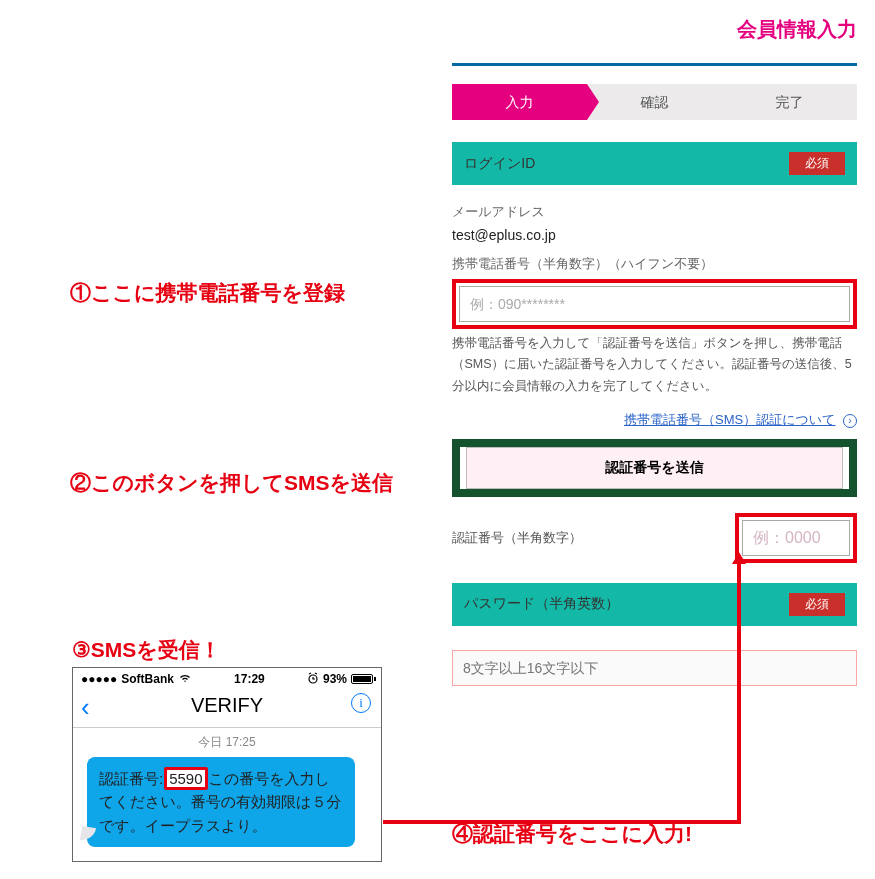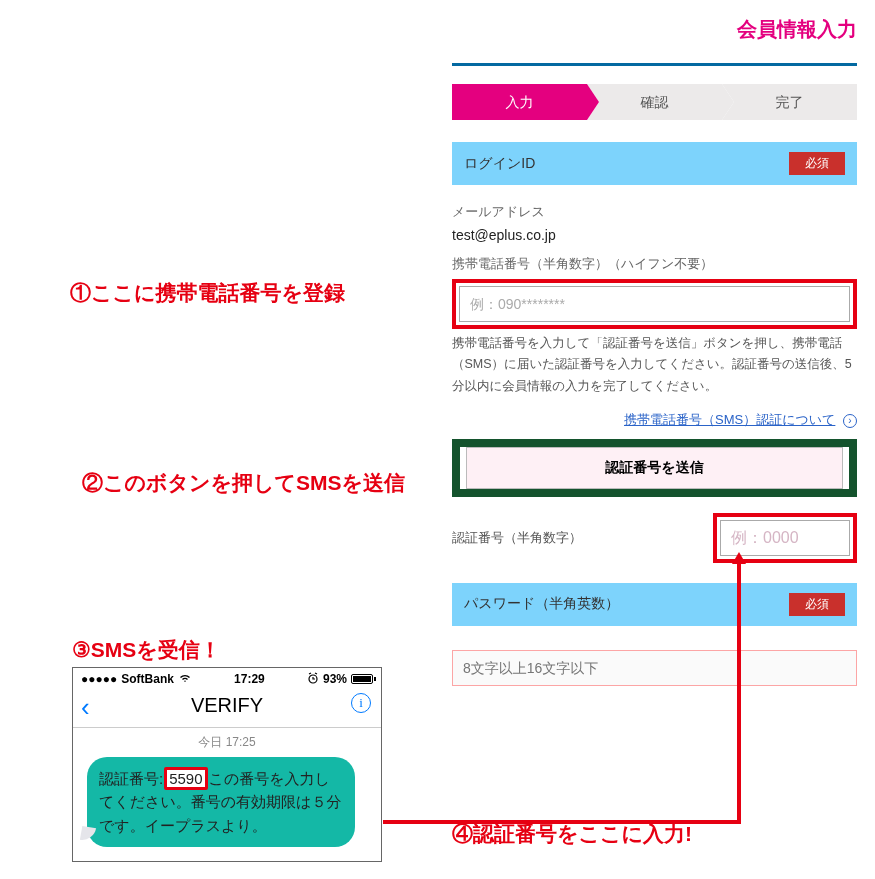"ログインID" .section-header { background: #7dd3fc -> #14b8a6 }
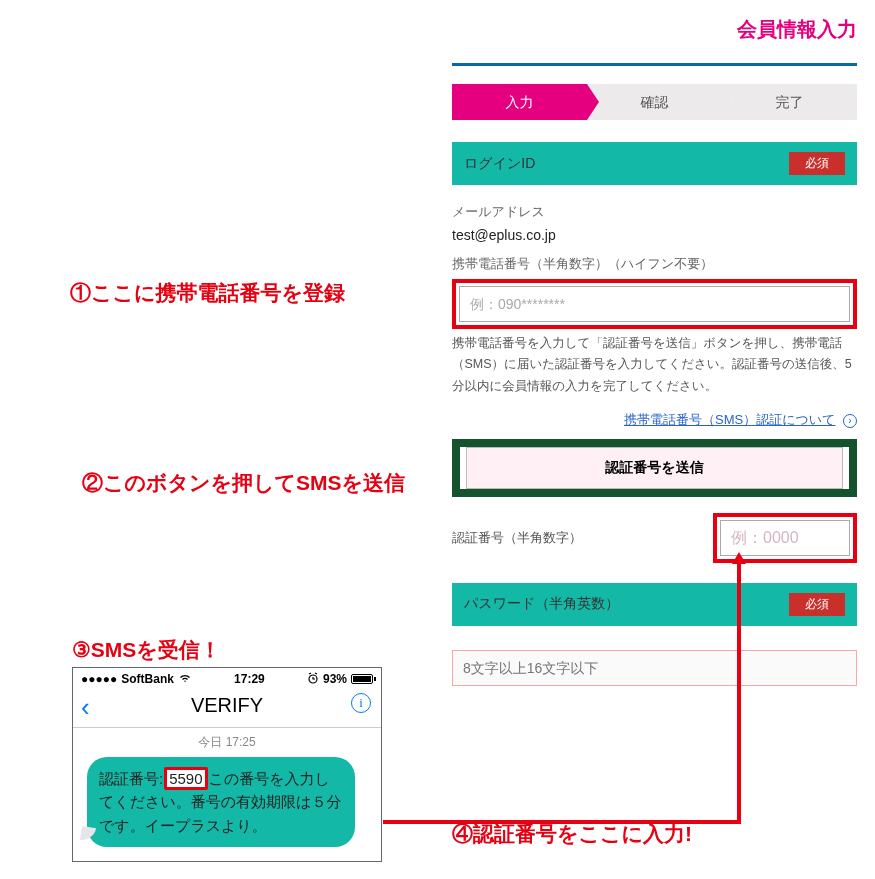"②このボタンを押してSMSを送信" div.anno { left: 82px -> 70px }
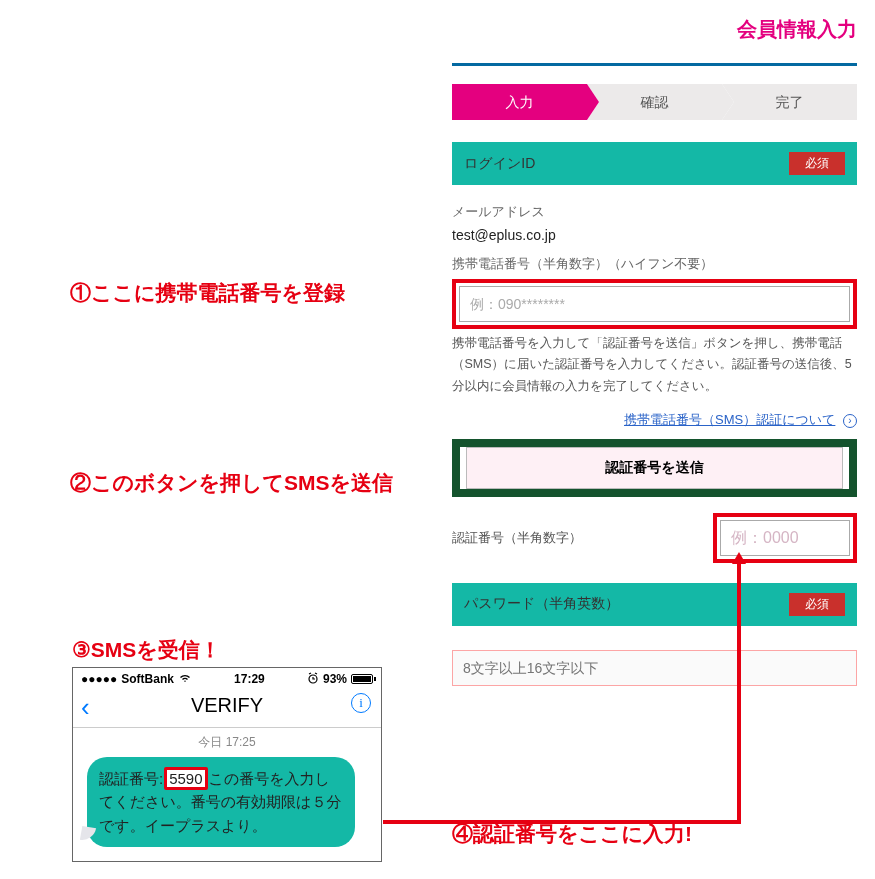"例：0000" .code-input { width: 130px -> 108px }
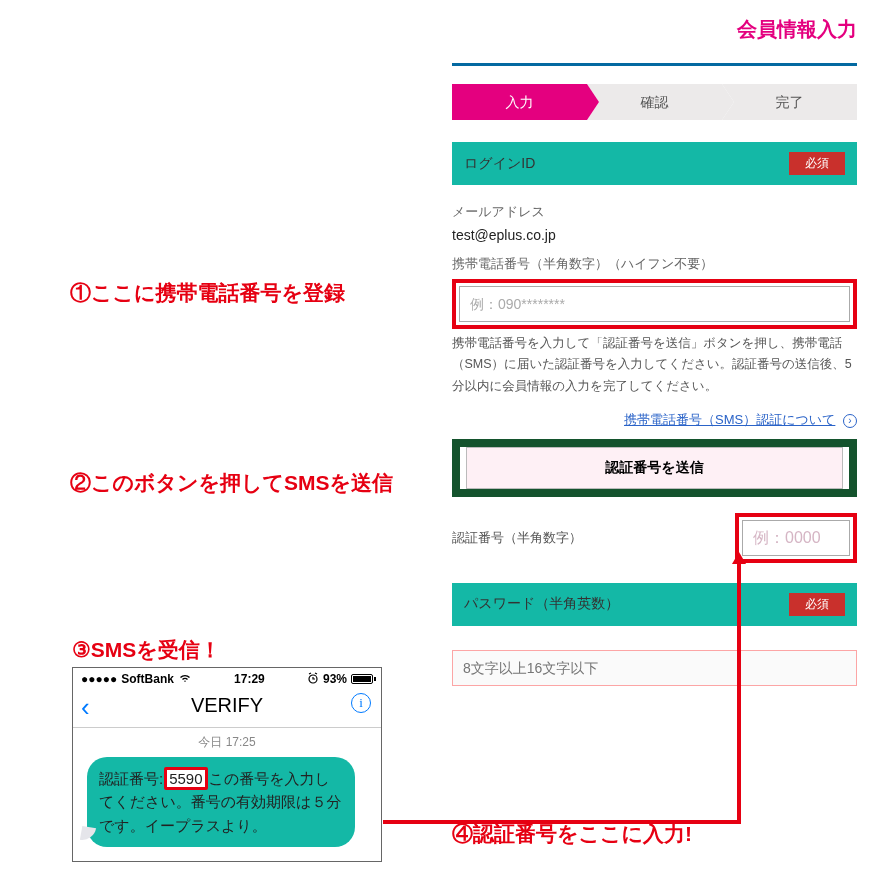"認証番号: 5590" .sms-bubble { background: #14b8a6 -> #0ea5e9; border-radius: 20px -> 8px }
